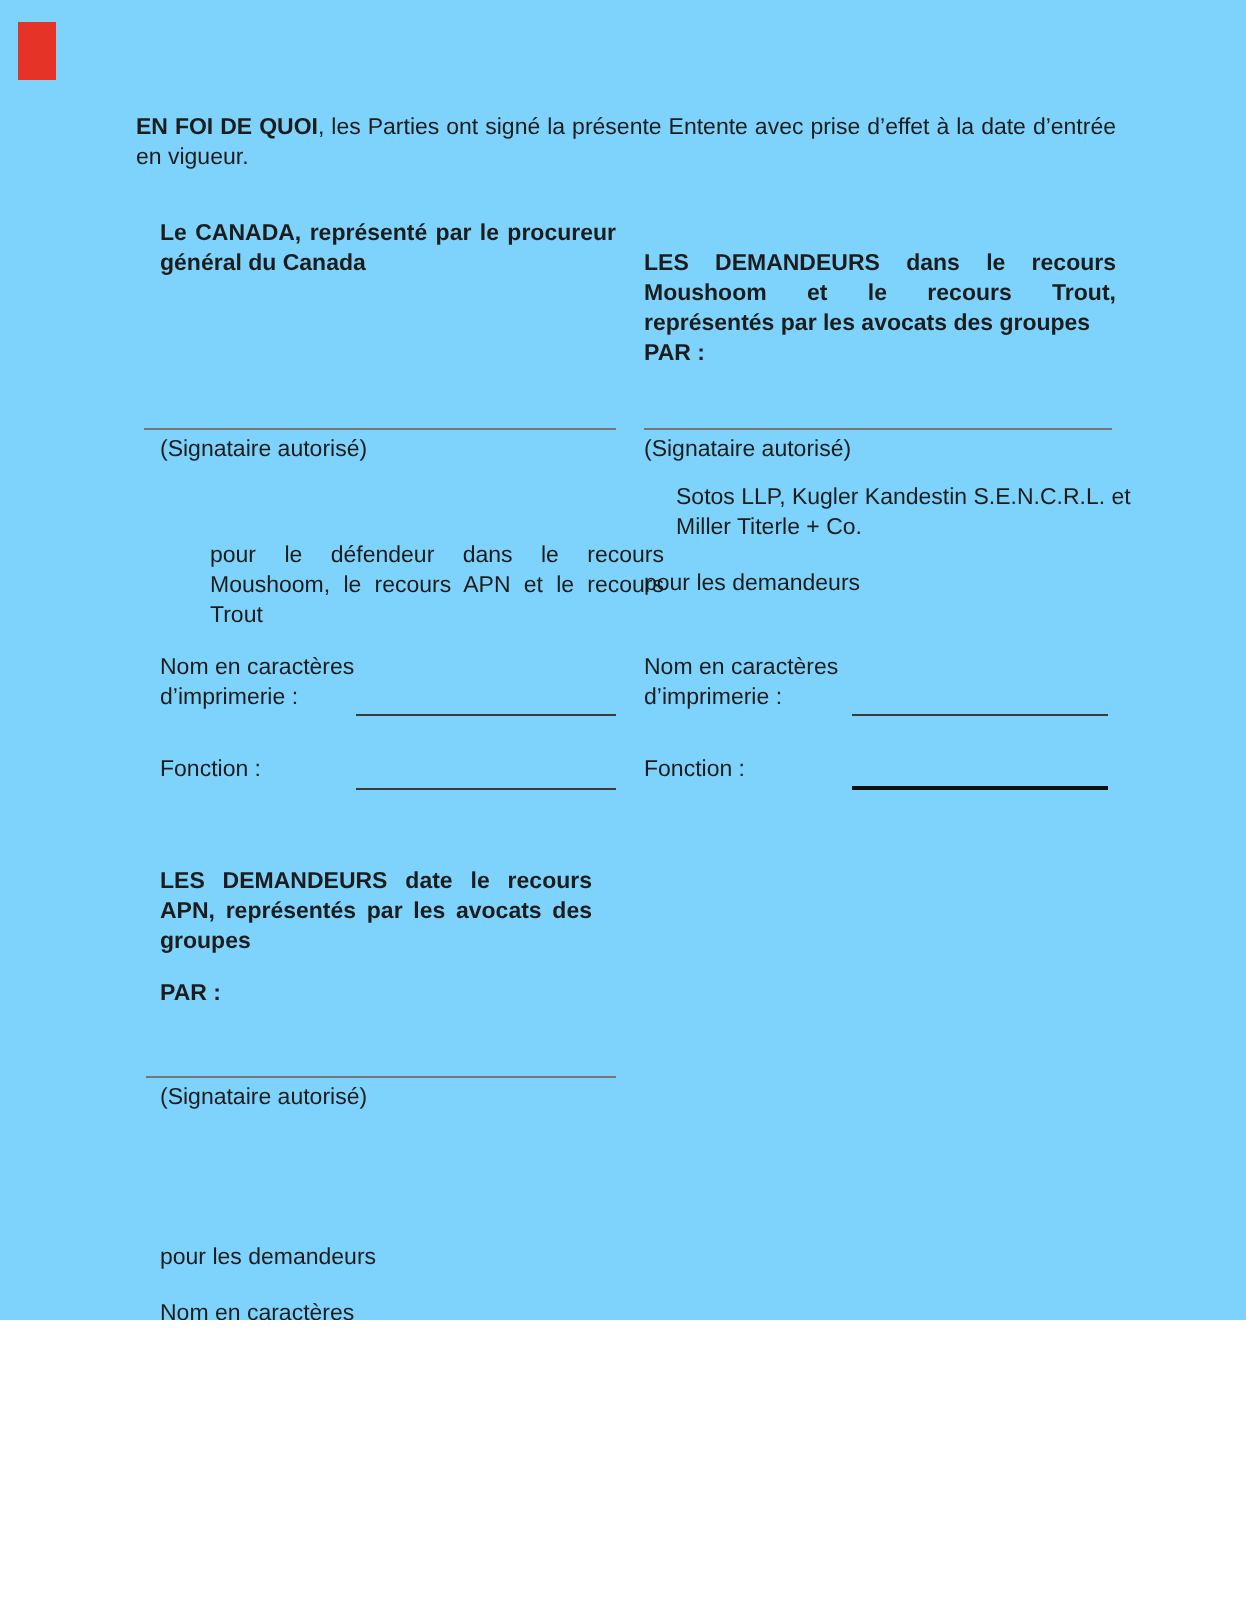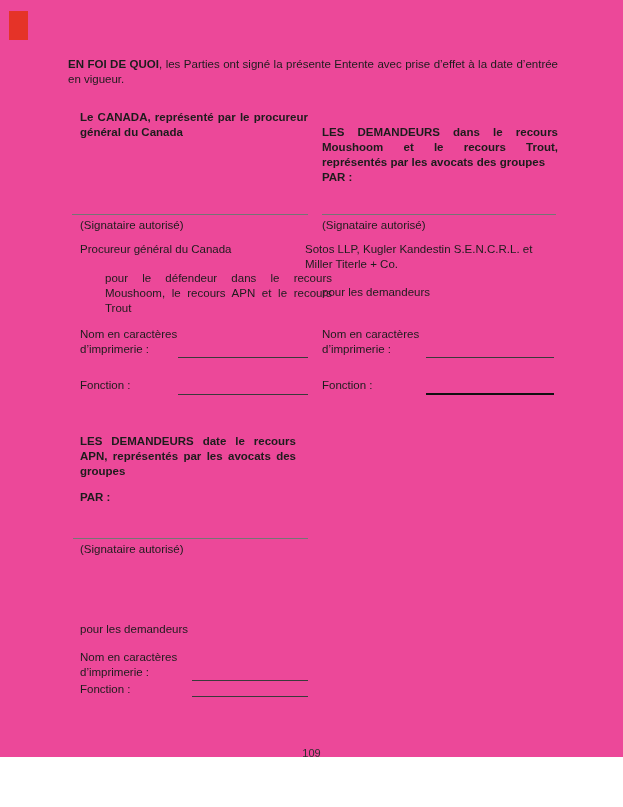"EN FOI DE QUOI, les" .page { background: #ec4899 -> #7dd3fc; height: 757px -> 660px }
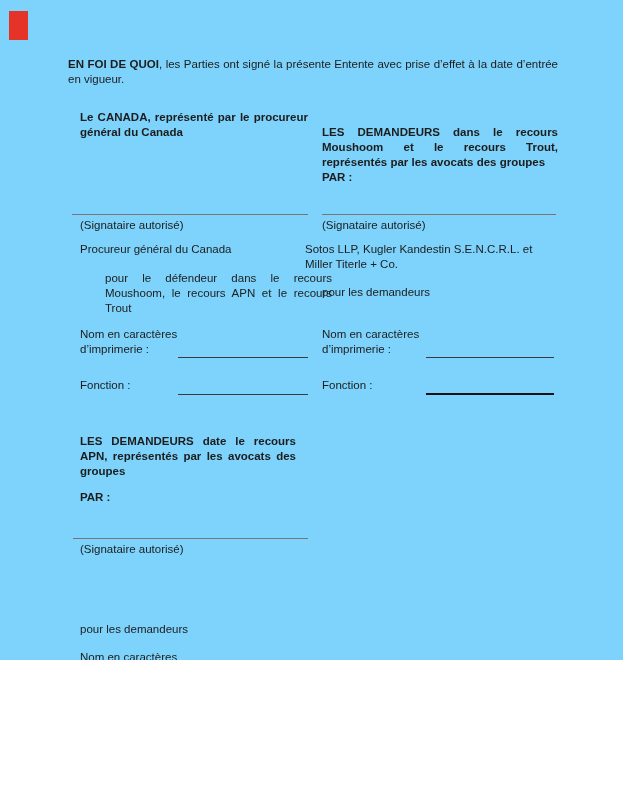"Procureur général du Canada" p.abs { html: <p>Procureur général du Canada</p> -> none }
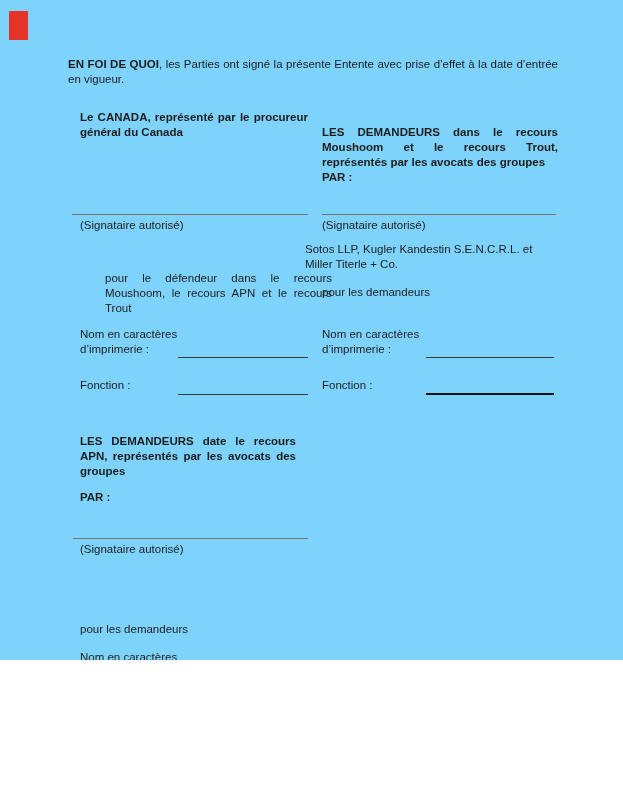"Sotos LLP, Kugler Kandestin S.E.N.C.R.L." p.abs { left: 305px -> 338px }
